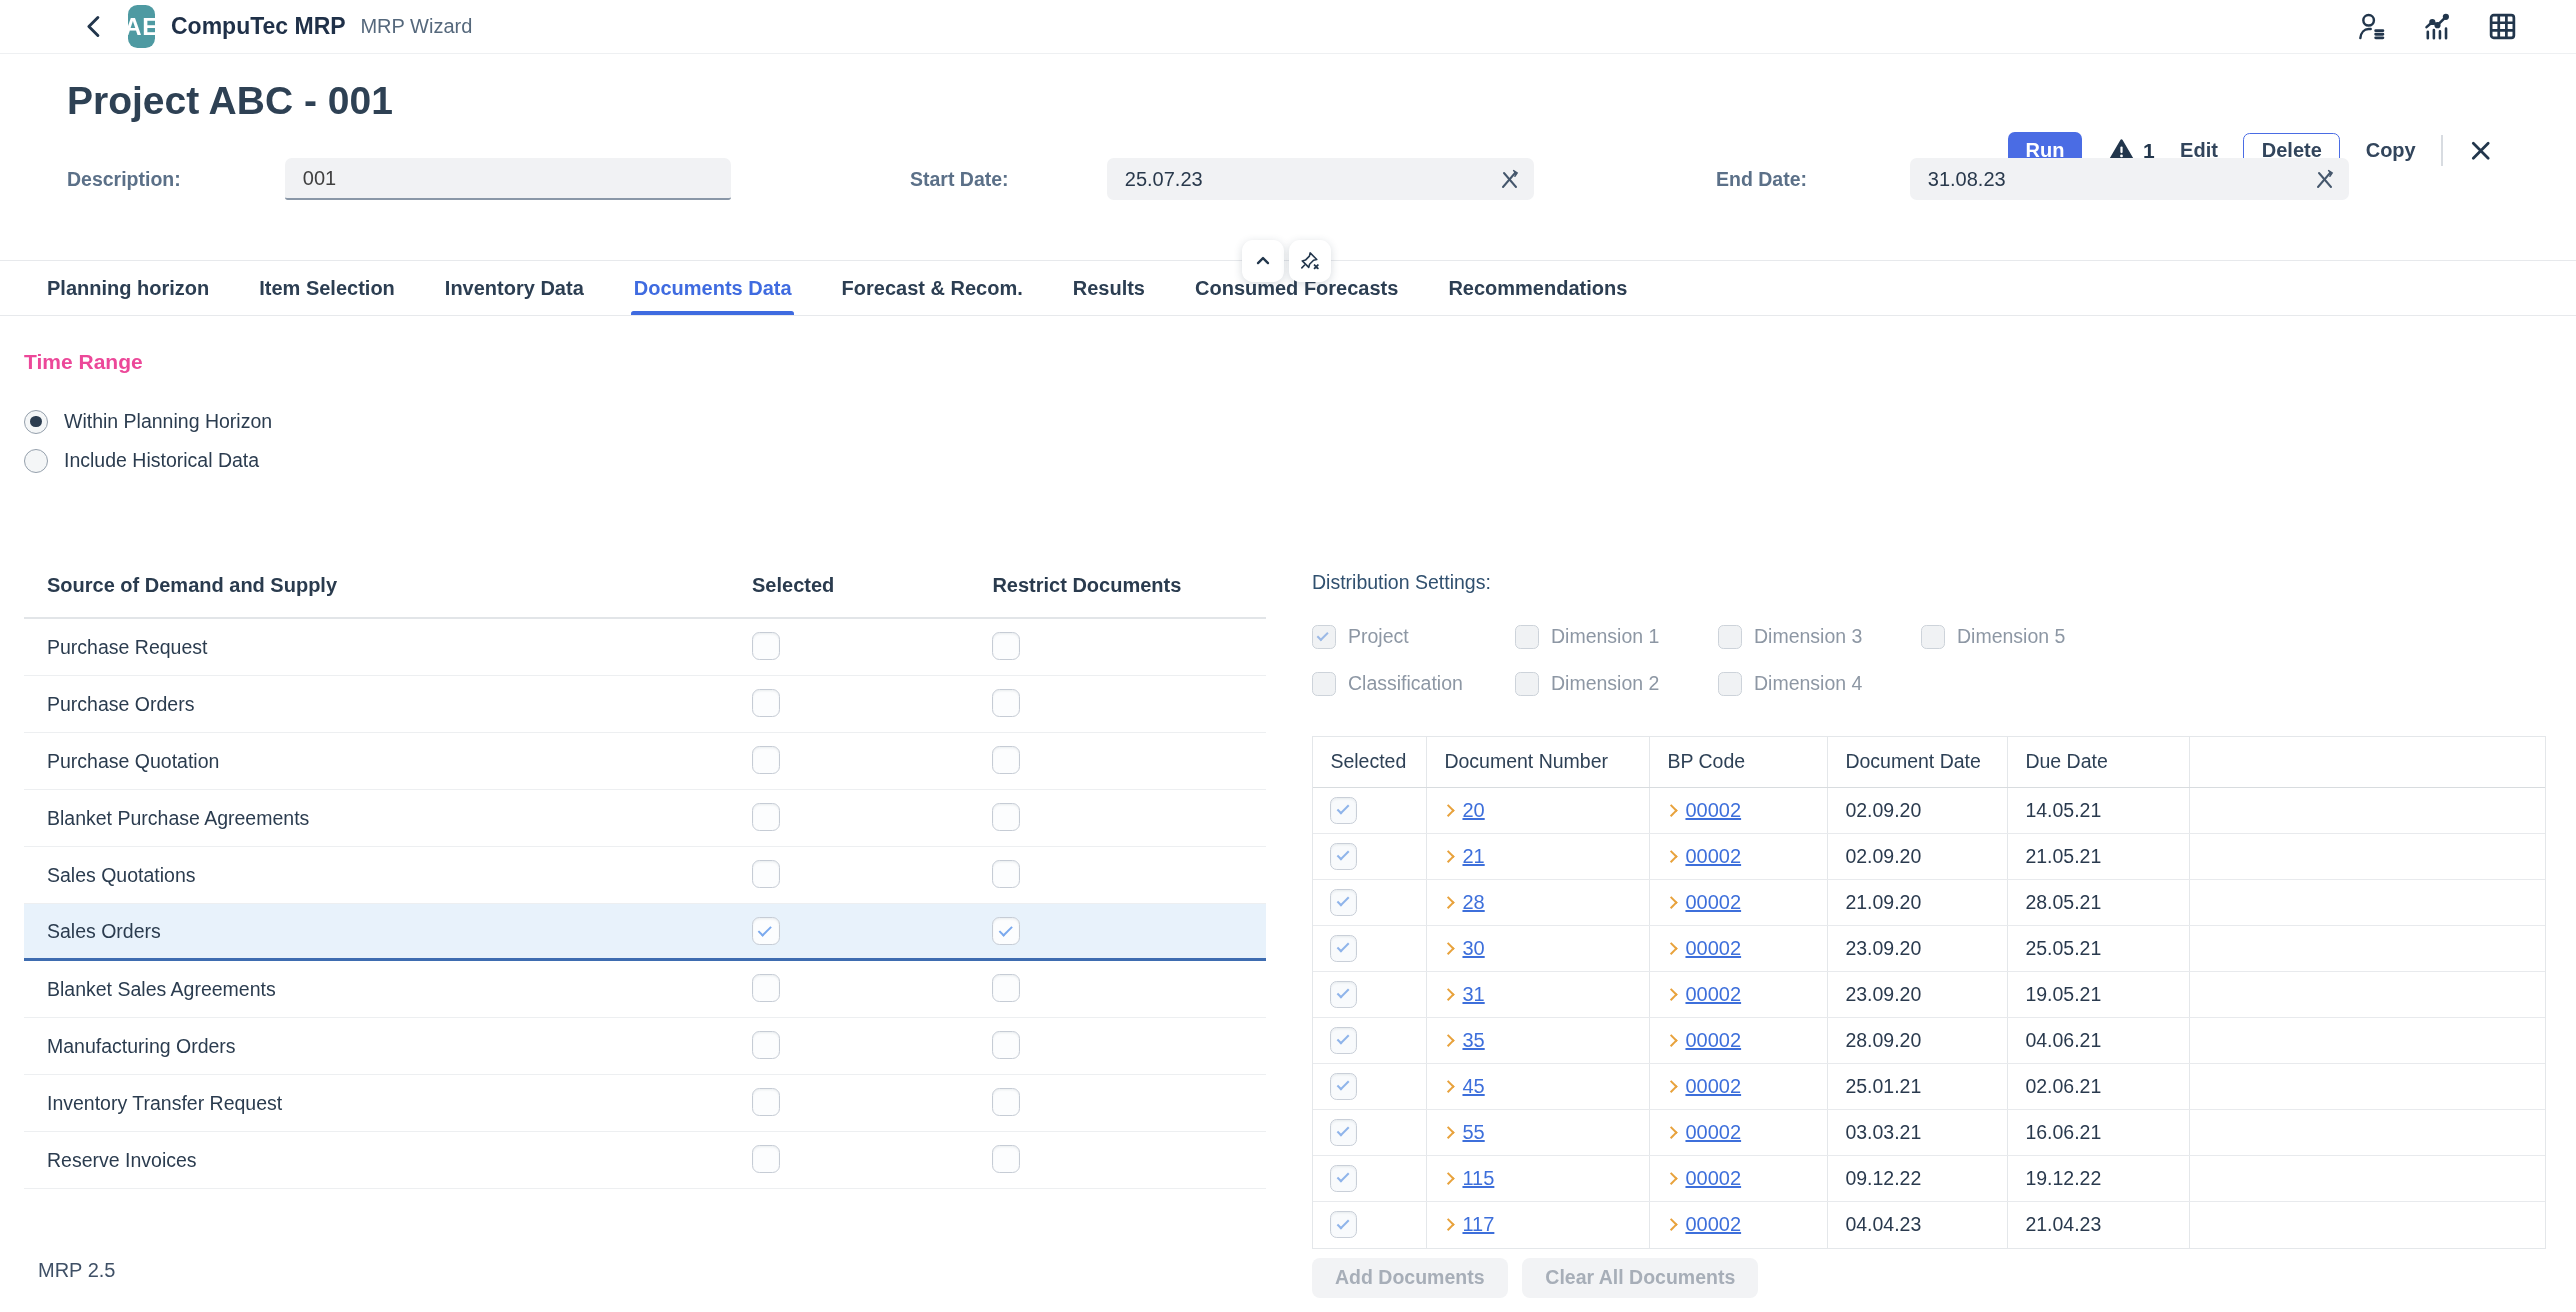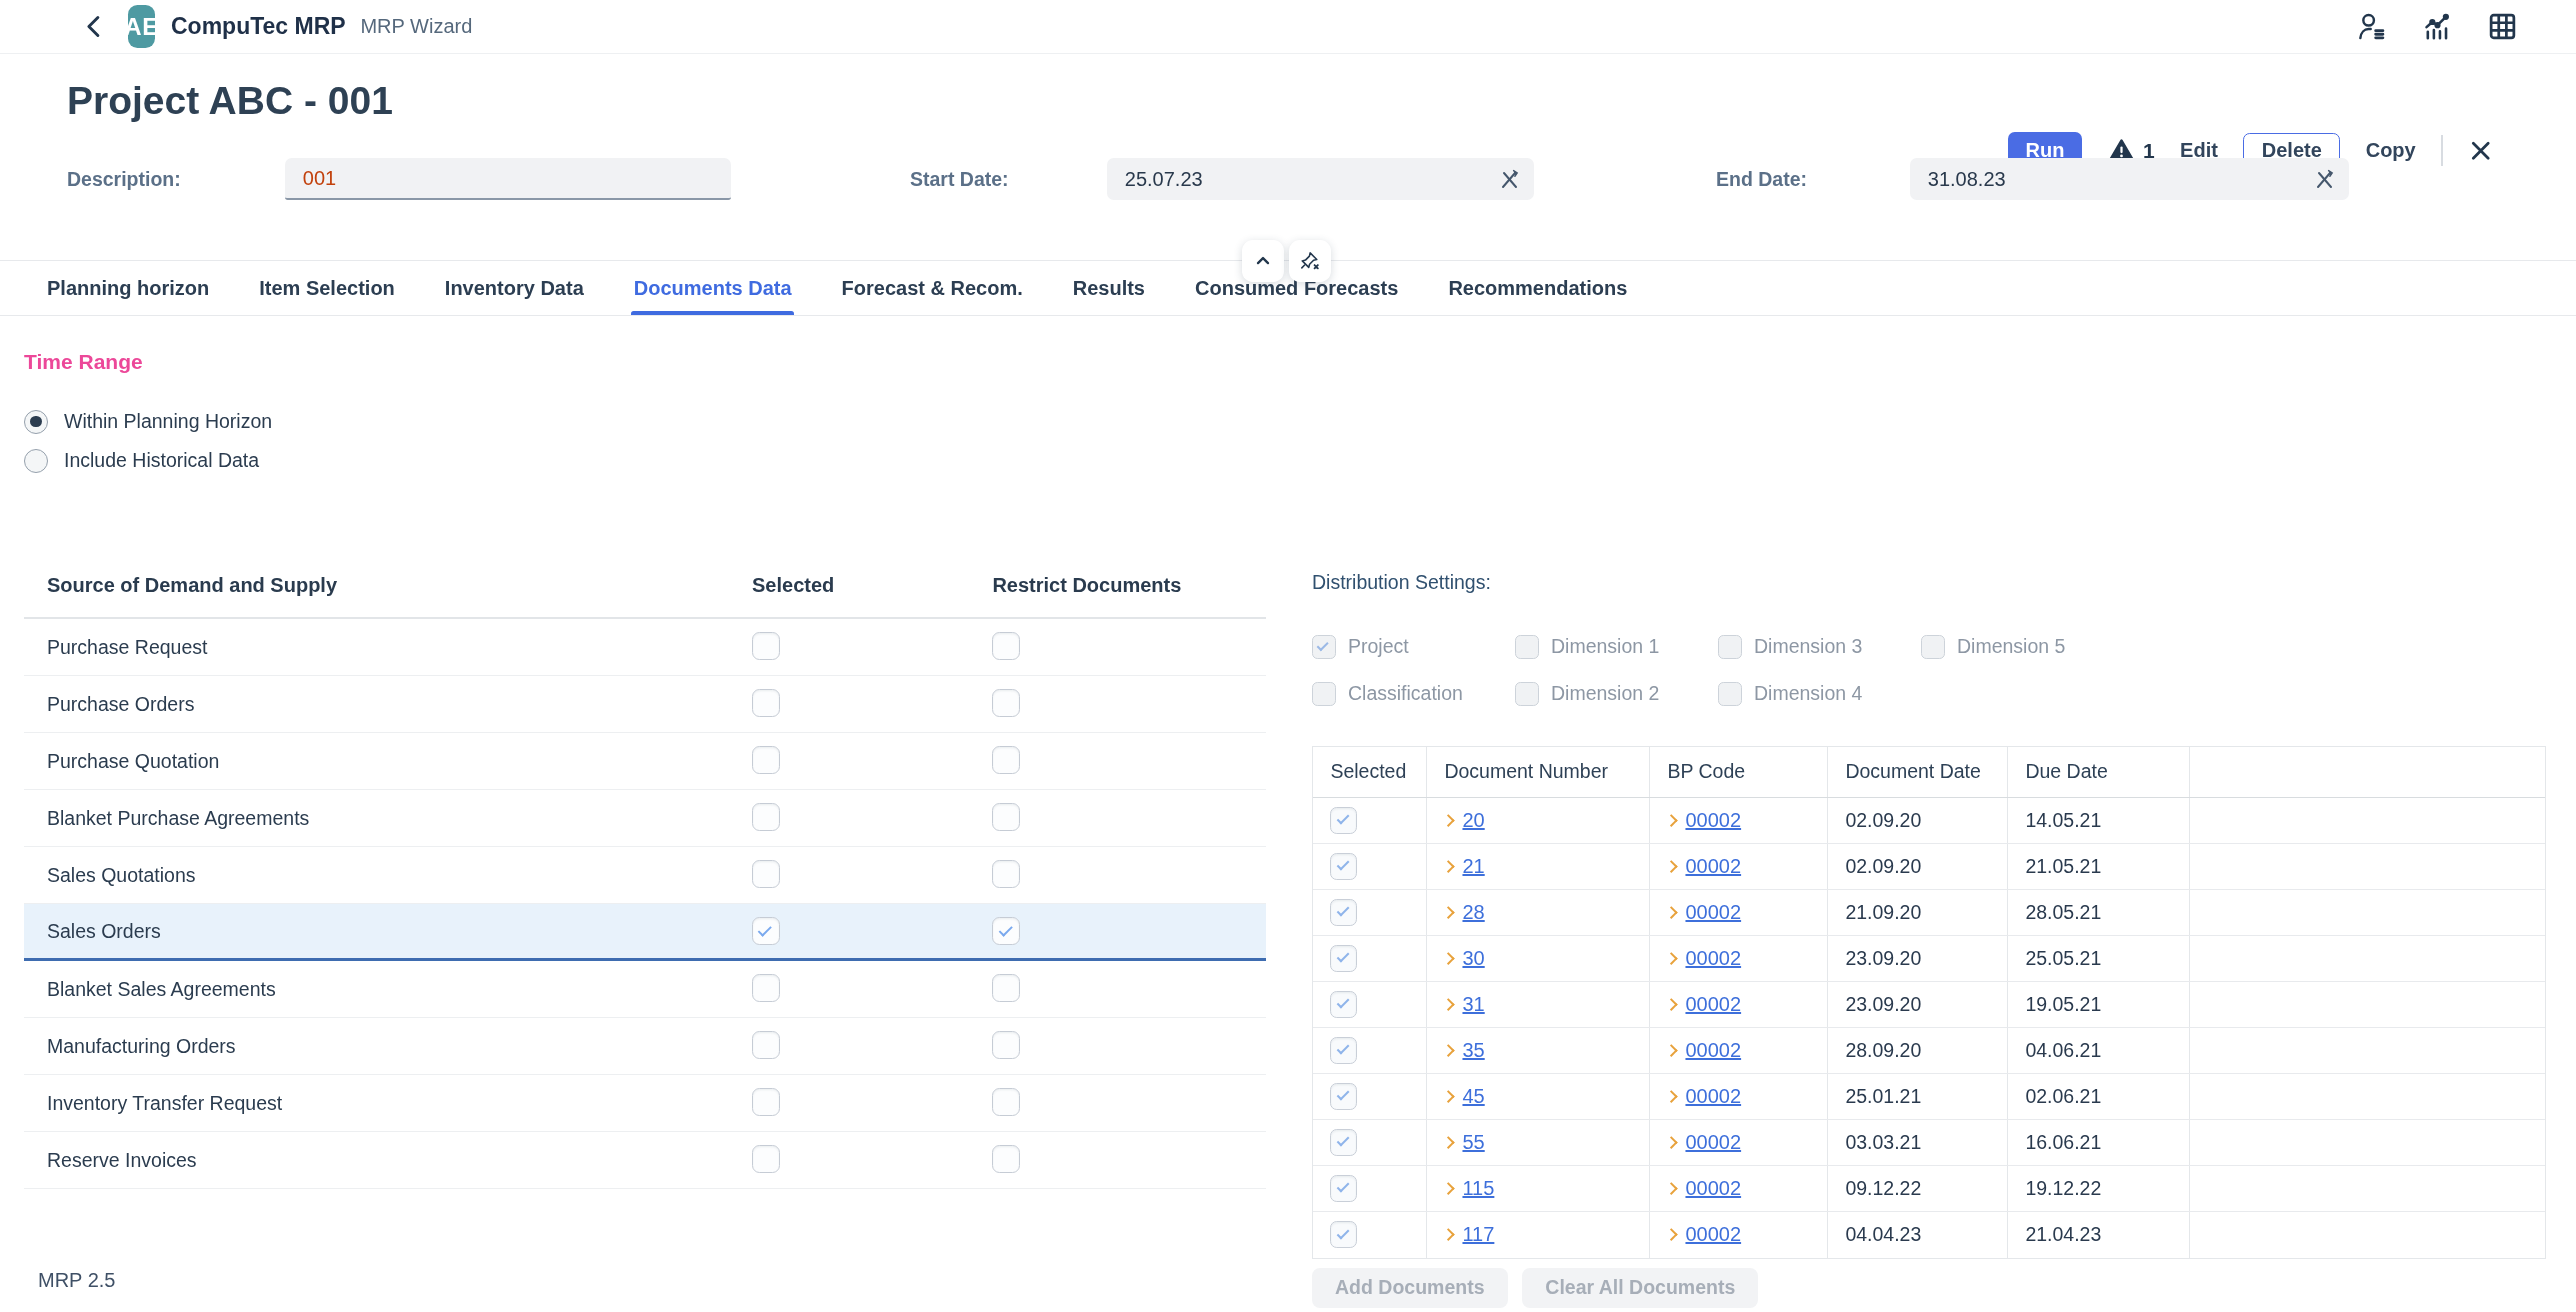"001" .f1 .f-box input { color: #c2410c -> #404040 }
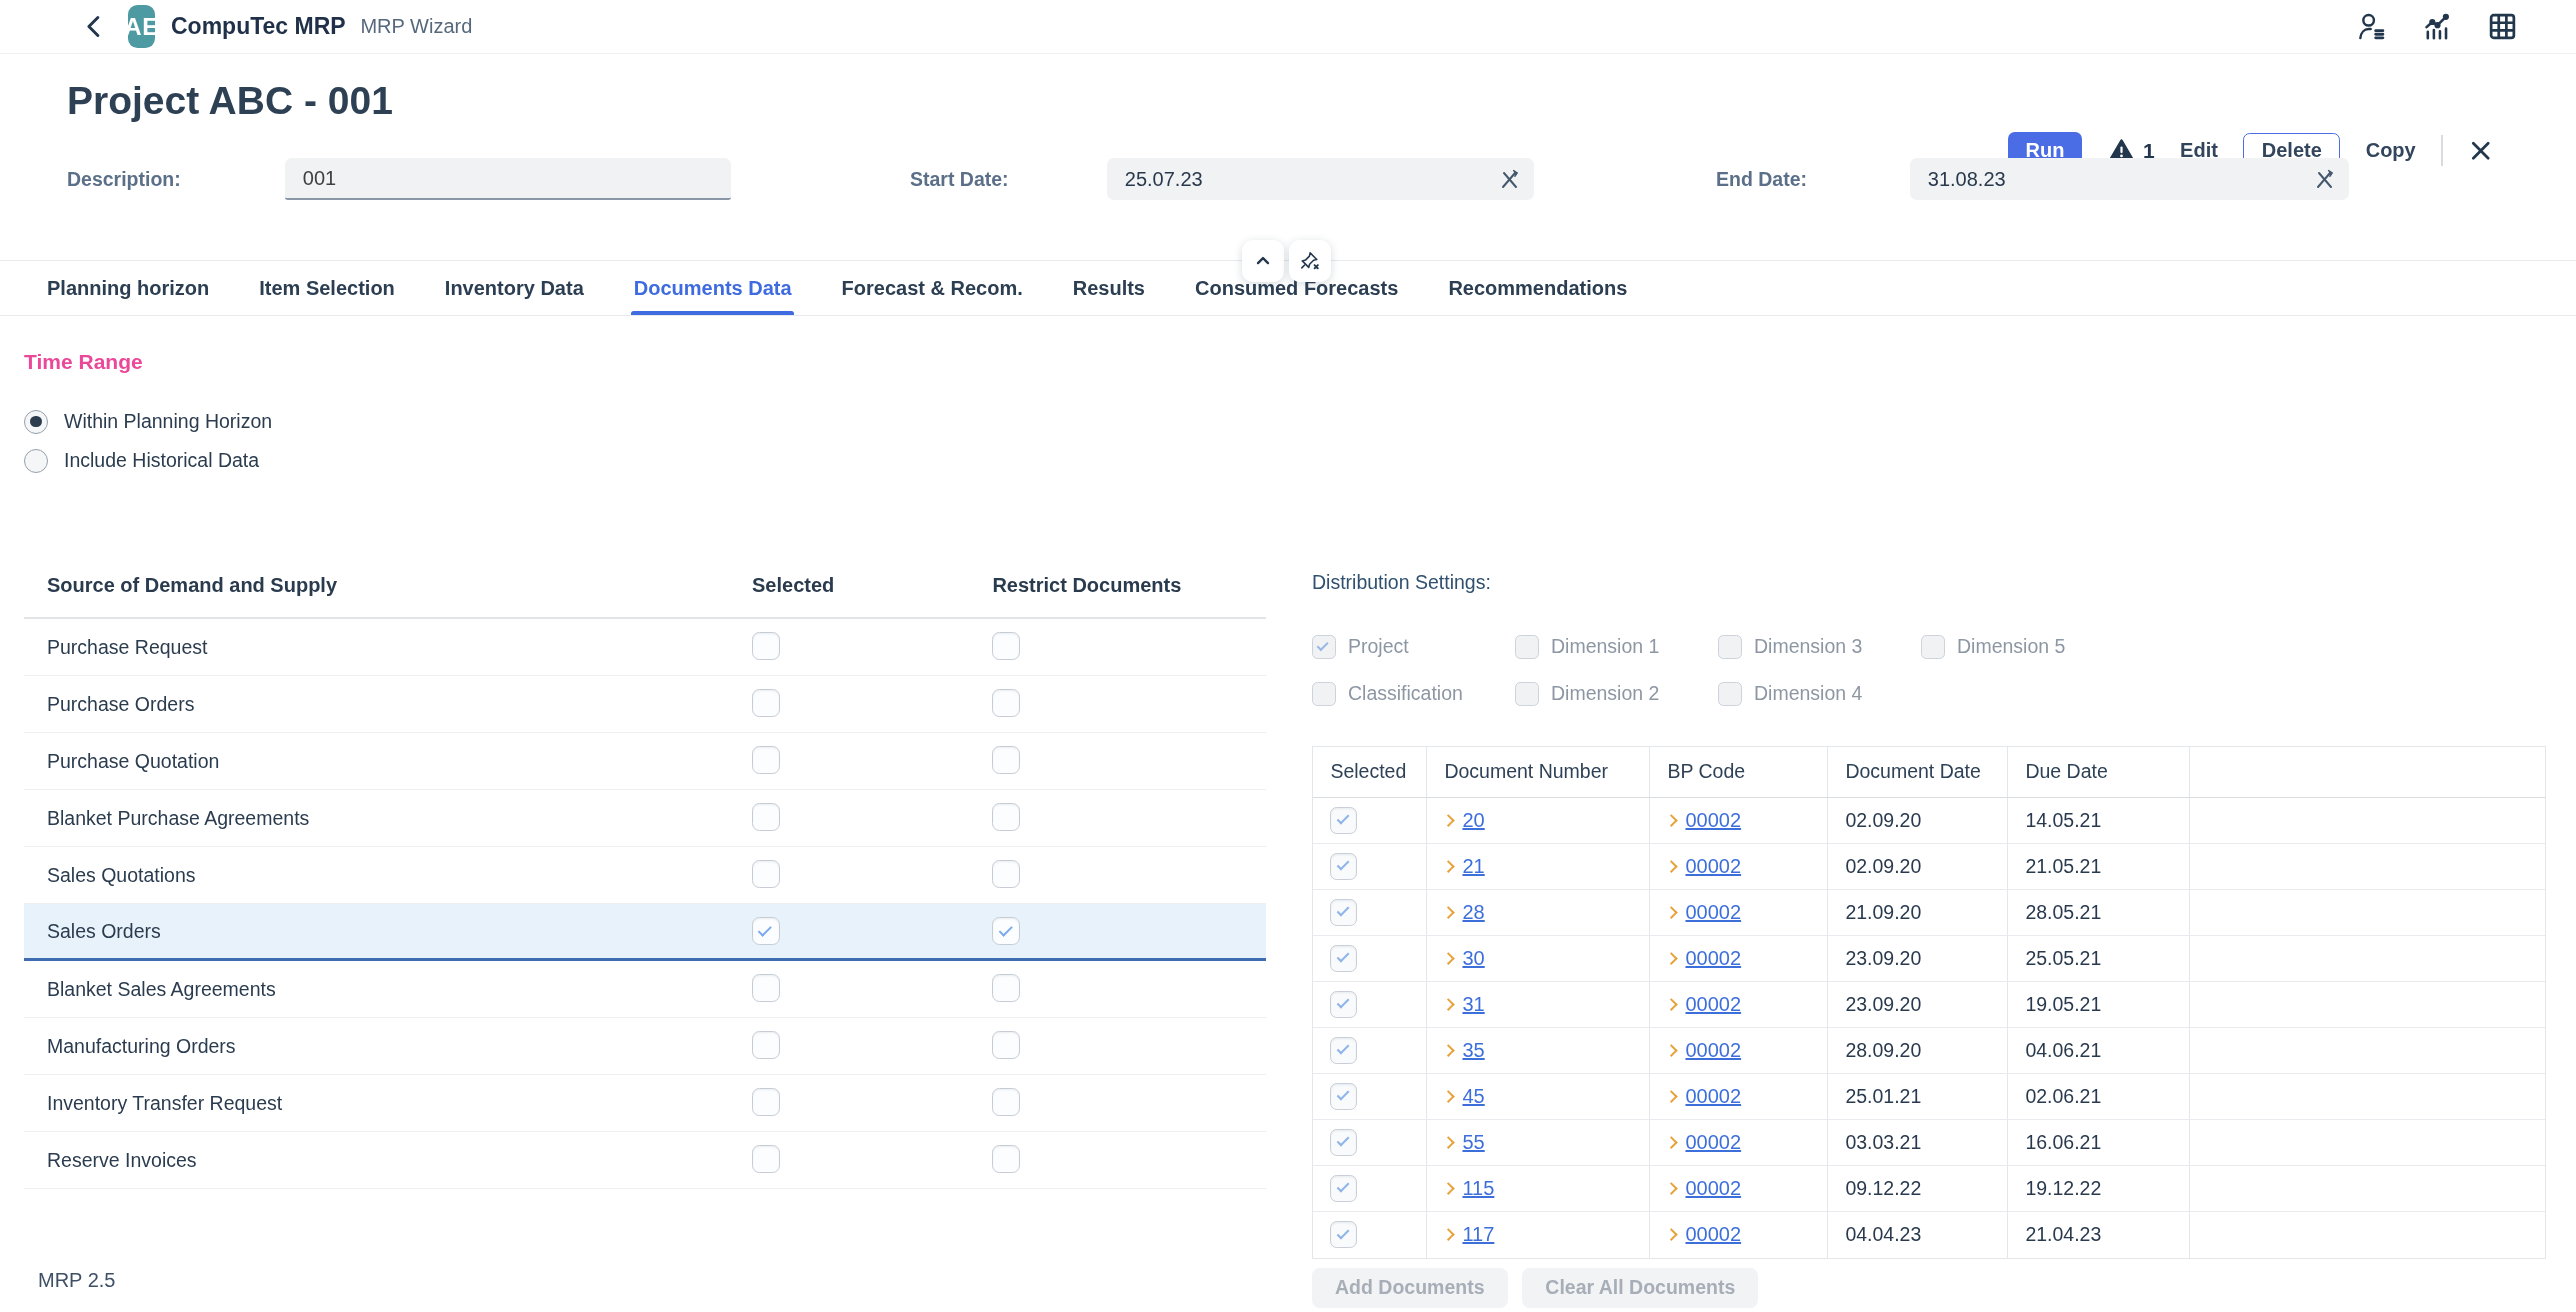"Project" .dist-grid { margin-top: 40px -> 30px }
